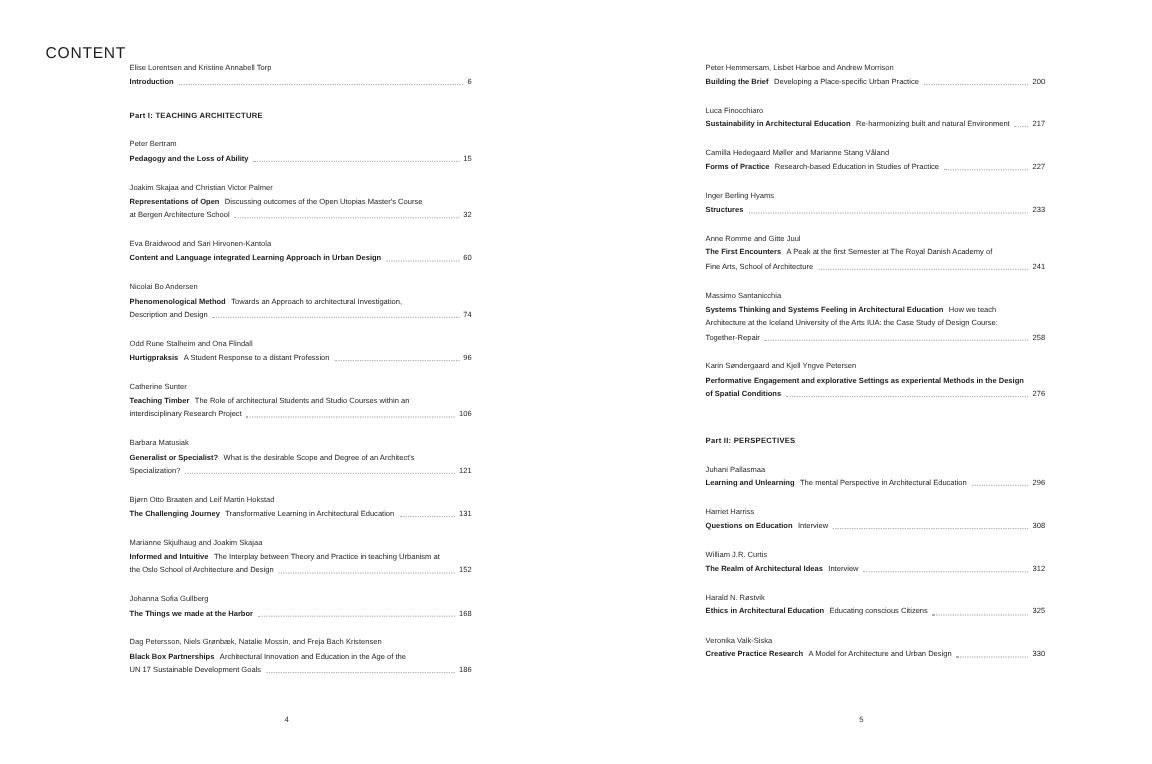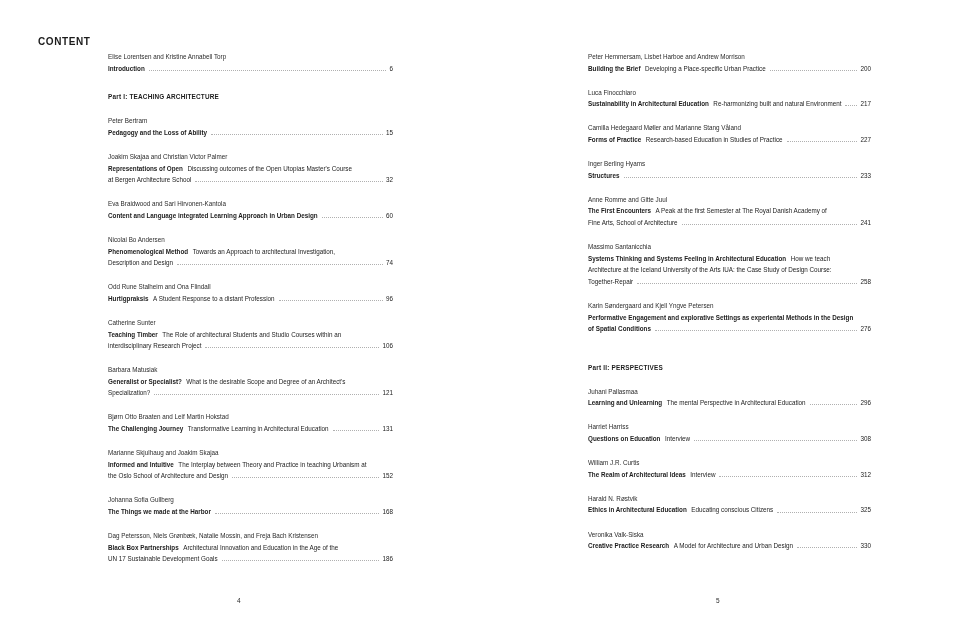"CONTENT" .content-label { font-size: 10px -> 13px; font-weight: bold -> normal }
